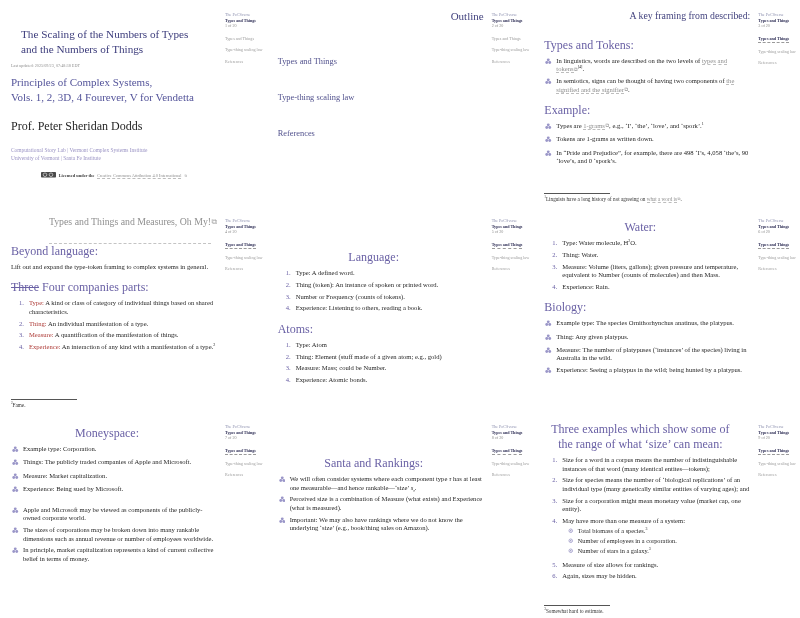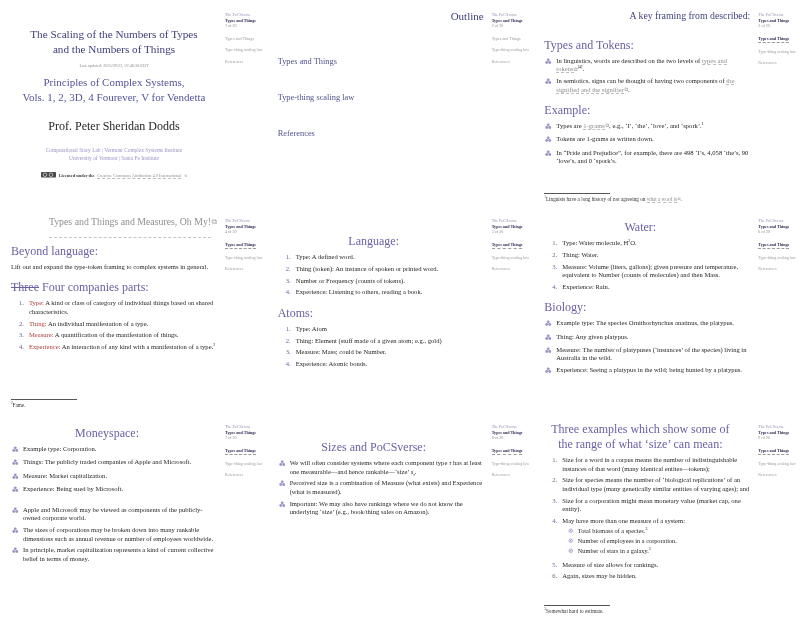"The Scaling of the Numbers" .tp { text-align: center -> left }
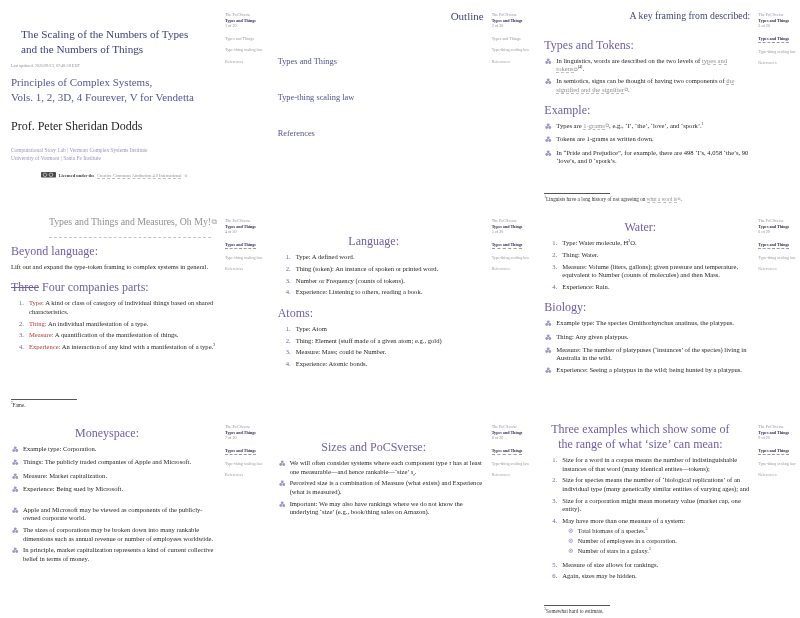"Types and Things and Measures," .heading-link { padding-bottom: 10px -> 16px }
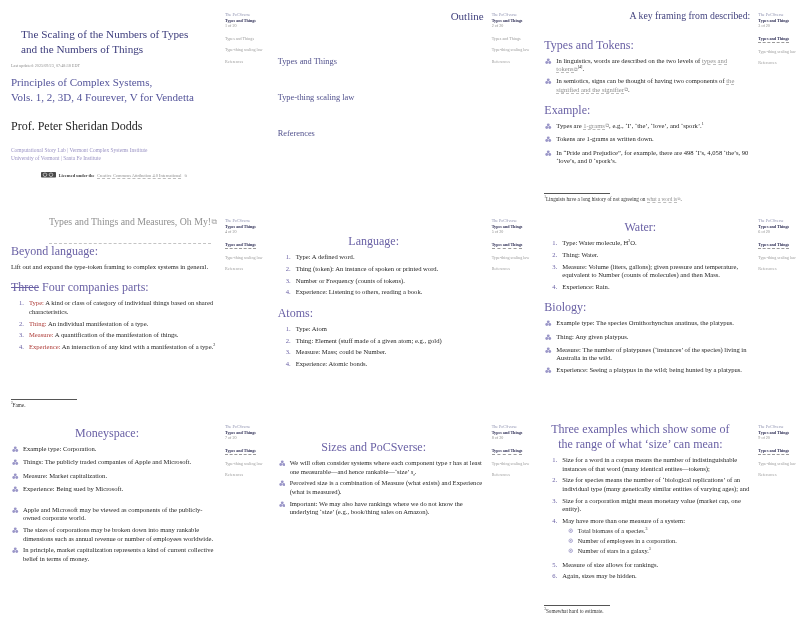"Language:" .content.pad-lg { top: 28px -> 44px }
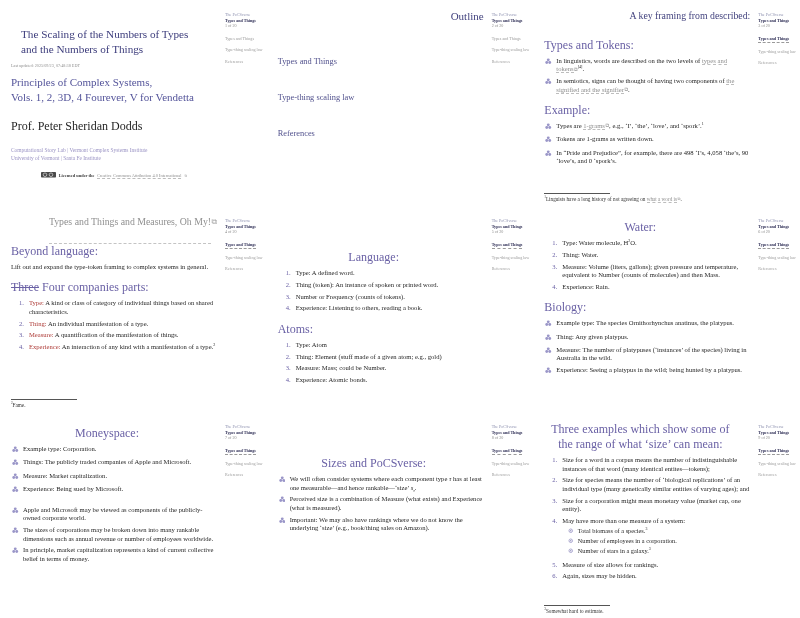"Sizes and PoCSverse:" span.seg-plain { text: Sizes and PoCSverse -> Santa and Rankings }
